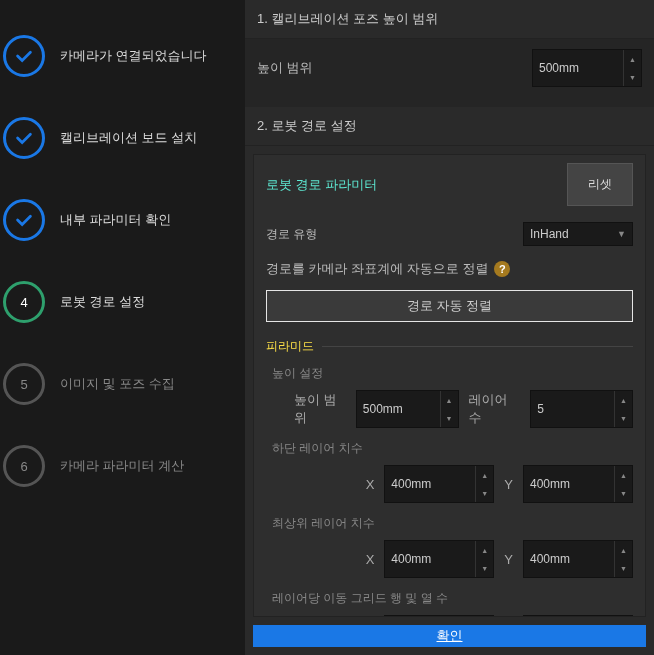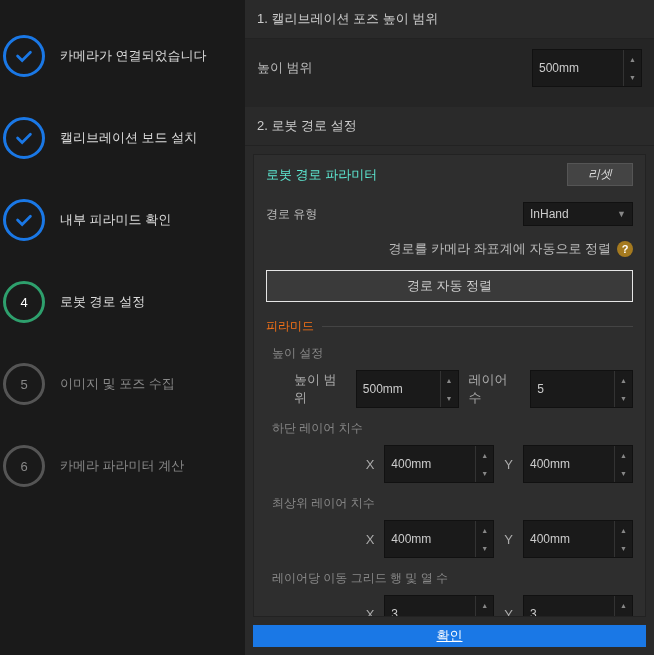"리셋" .reset-btn { font-style: italic -> none; padding: 2px 20px -> 12px 20px }
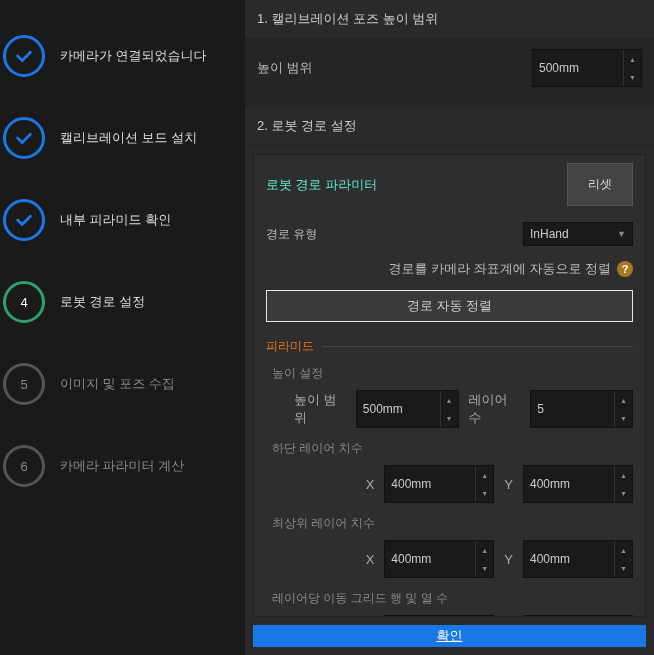"내부 피라미드 확인" div.step-label { text: 피라미드 -> 파라미터 }
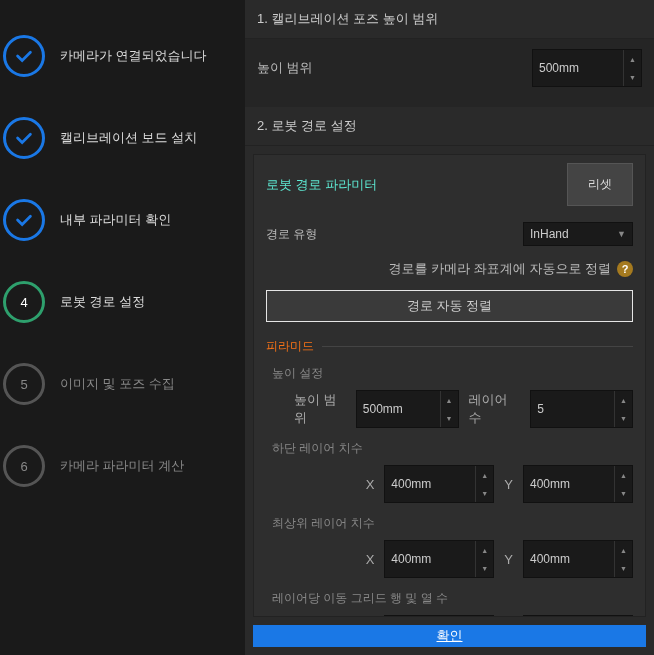"경로를 카메라 좌표계에 자동으로 정렬" .align-row { justify-content: flex-end -> none }
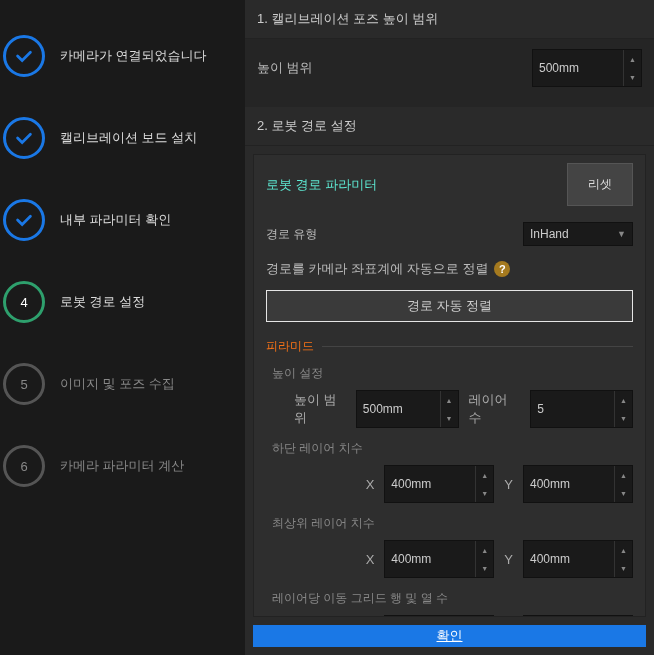"피라미드" .group-title { color: #f97316 -> #fde047 }
